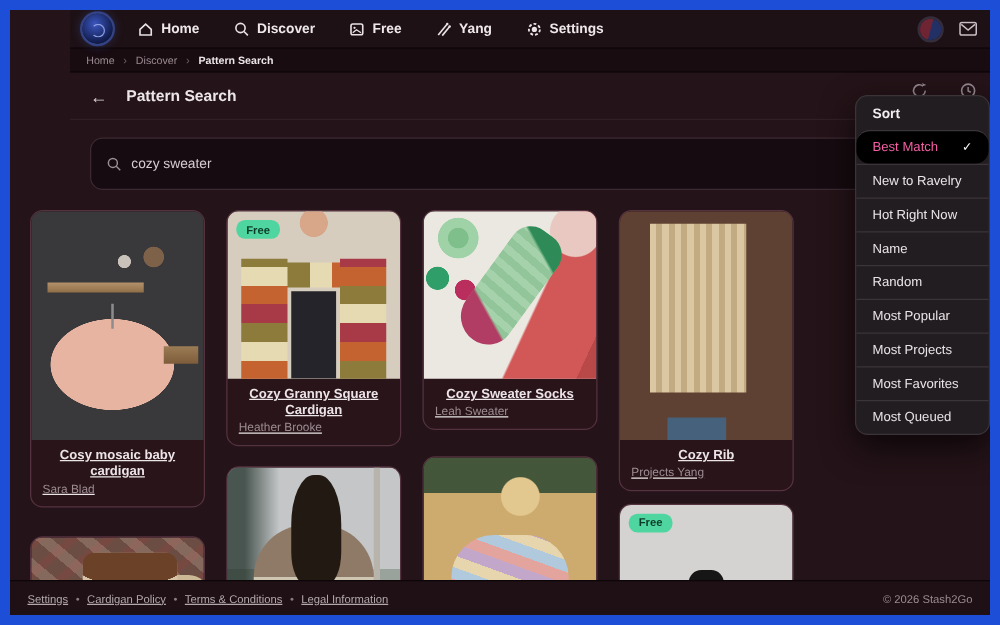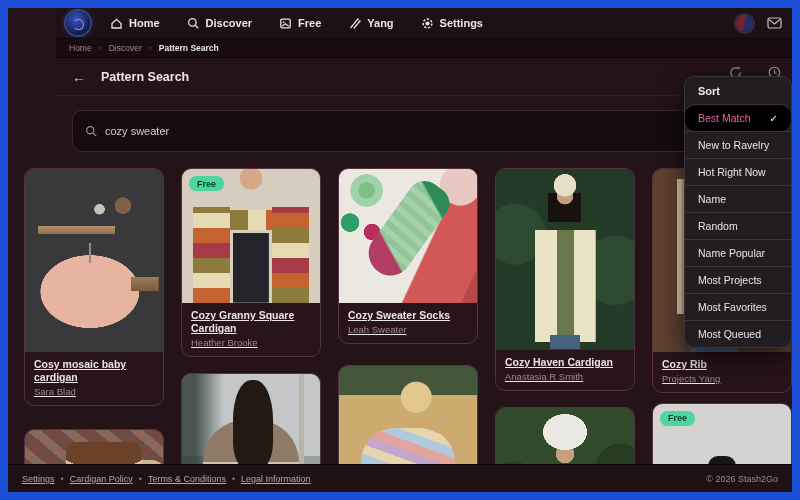"Name Popular" span { text: Name -> Most }
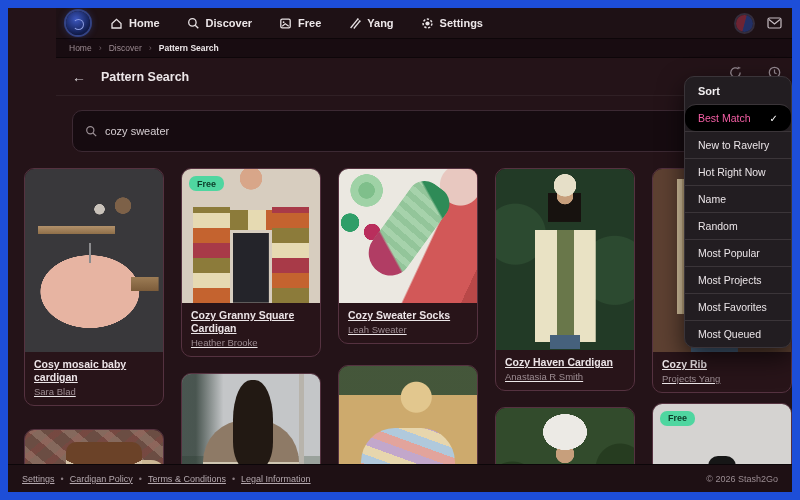"Cozy Granny Square Cardigan" .card-title { text-align: none -> center }
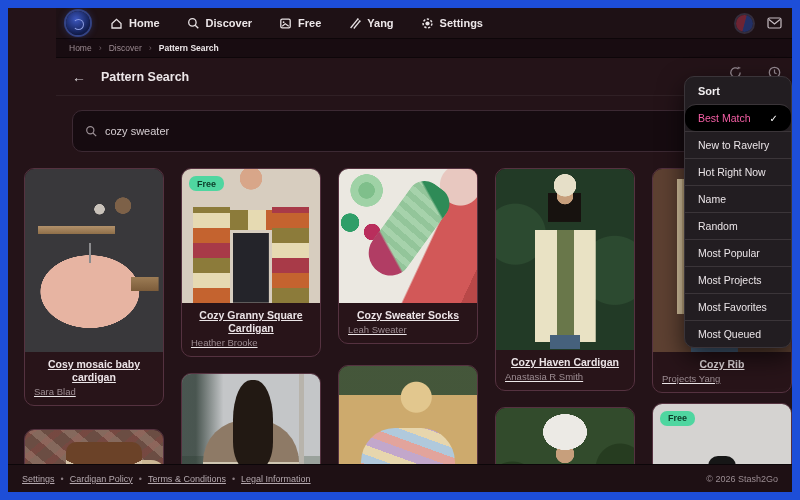"Cozy Haven Cardigan" div.col { html: <div> <div> <div></div> <div> <div>Cozy Haven Cardigan</div> <div>Anastasia R Smith</div> </div> </div> <div> <div></div> </div> </div> -> none }
